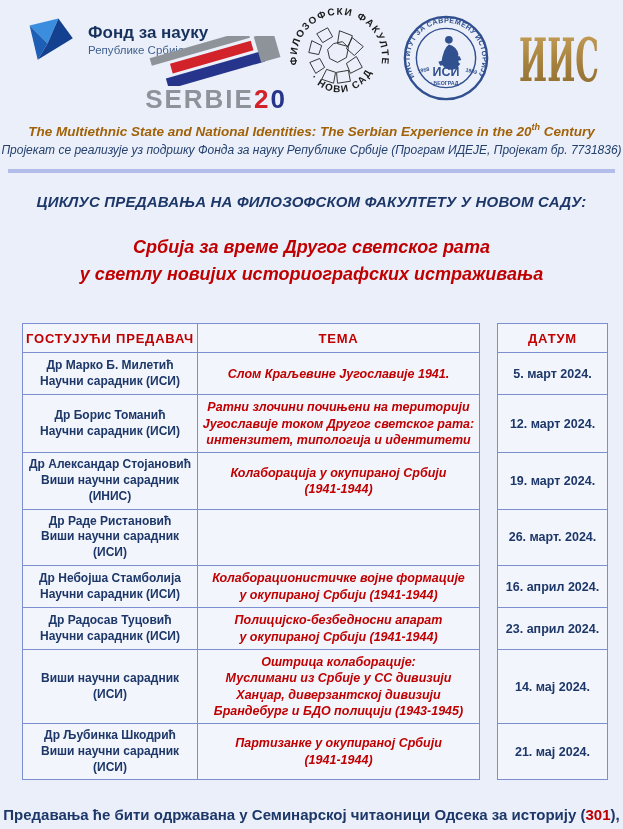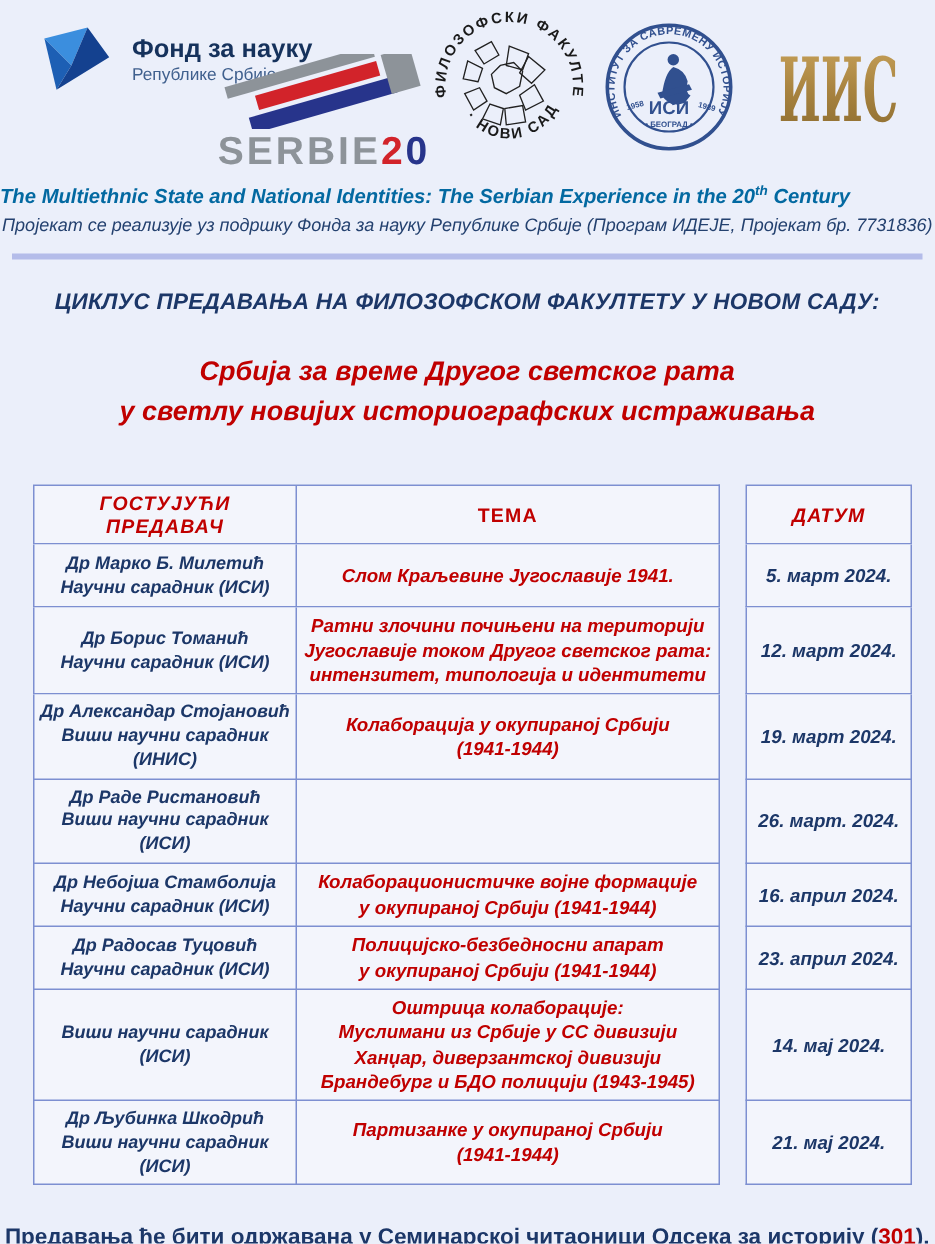"The Multiethnic State and National" .proj-en { color: #0369a1 -> #a16207; text-align: left -> center }
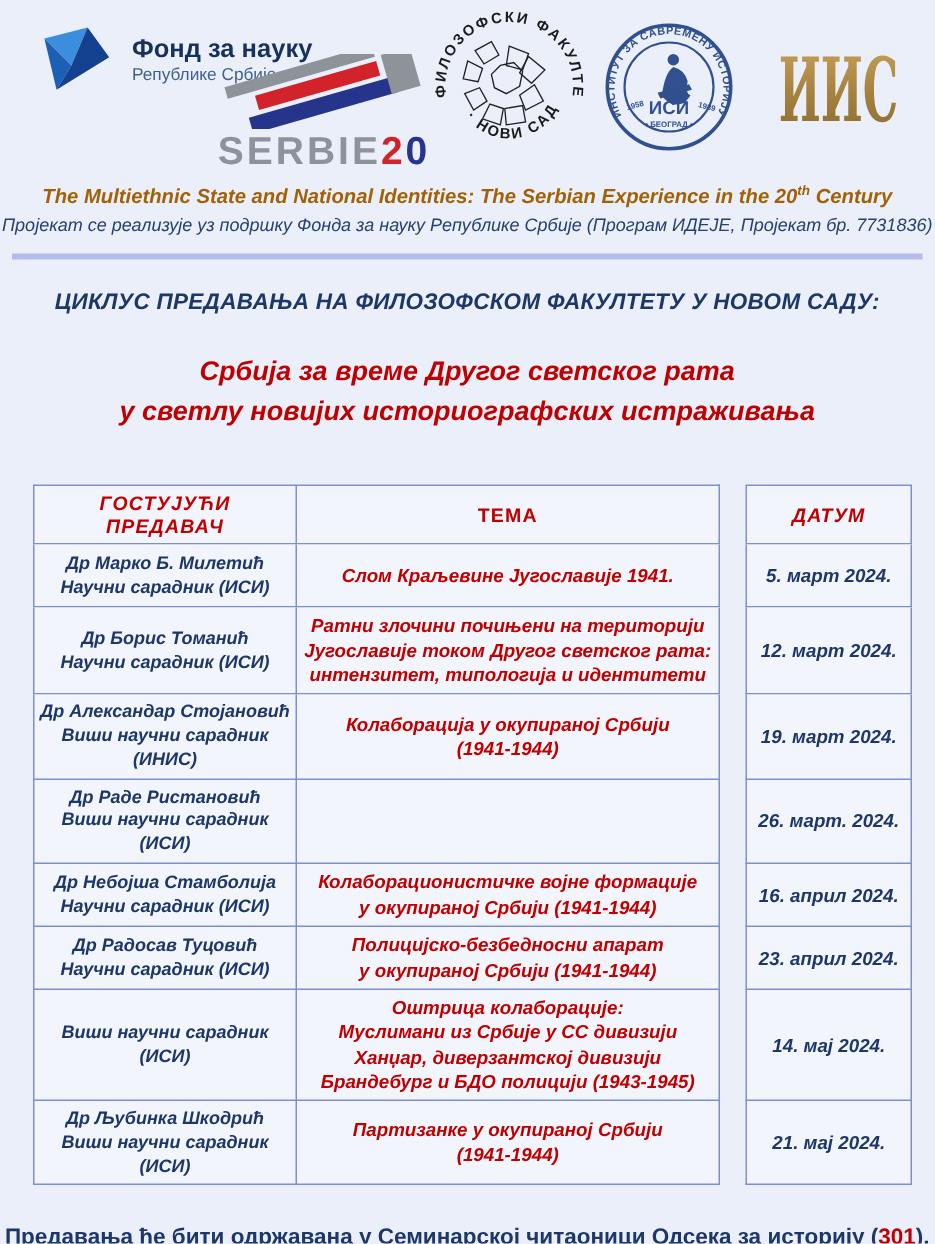"ГОСТУЈУЋИ ПРЕДАВАЧ" .c.sp,.c.dt { font-style: italic -> none }
